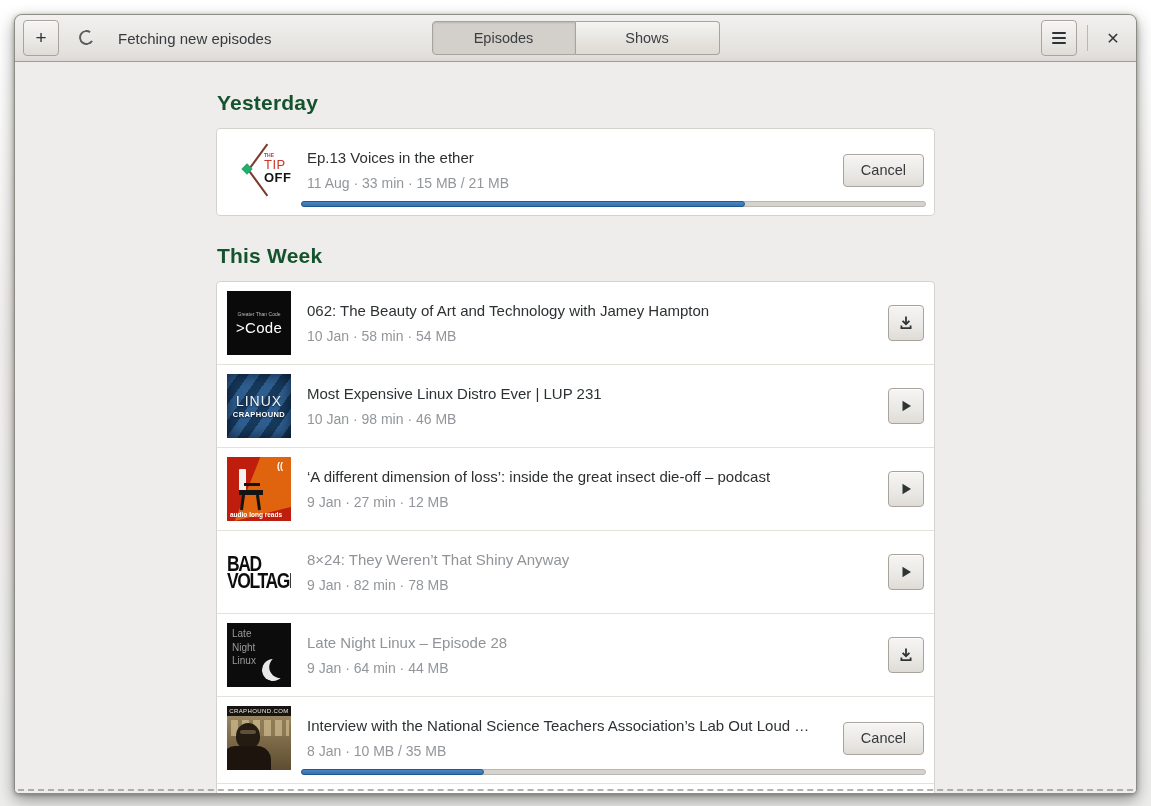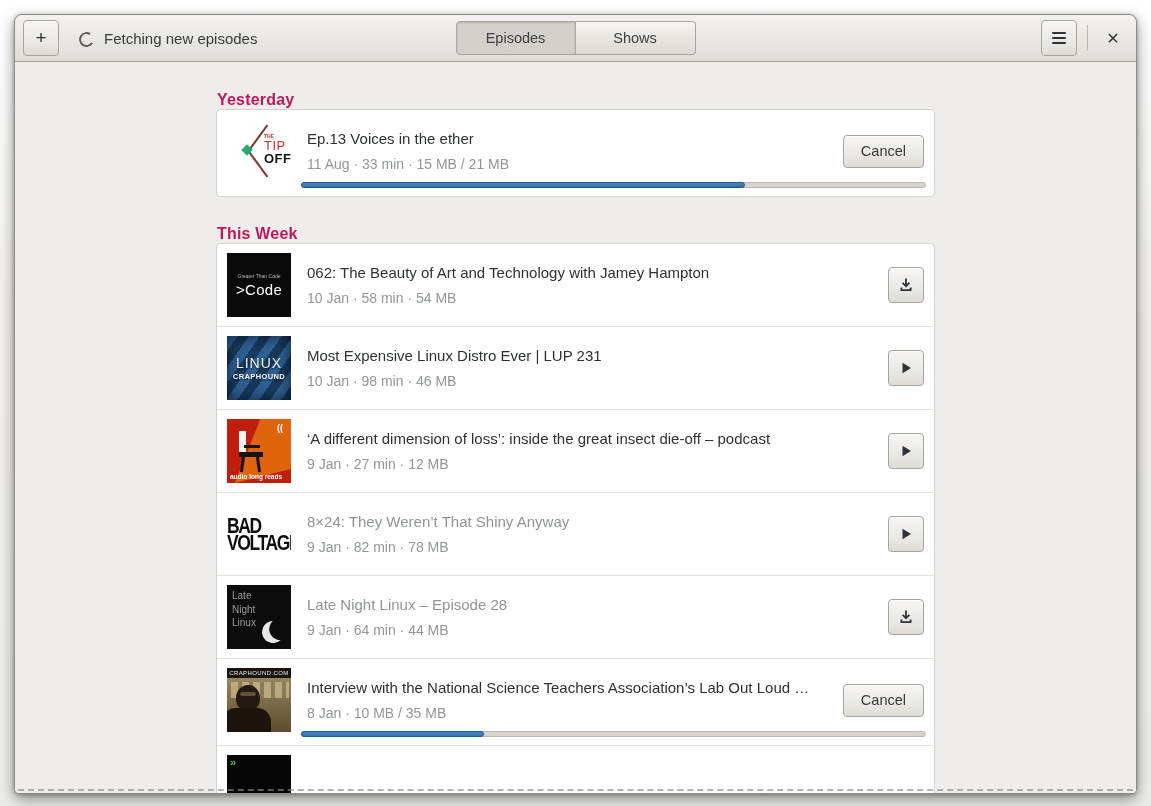"Fetching new episodes" .status-box { align-items: flex-end -> flex-start; gap: 10px -> 24px }
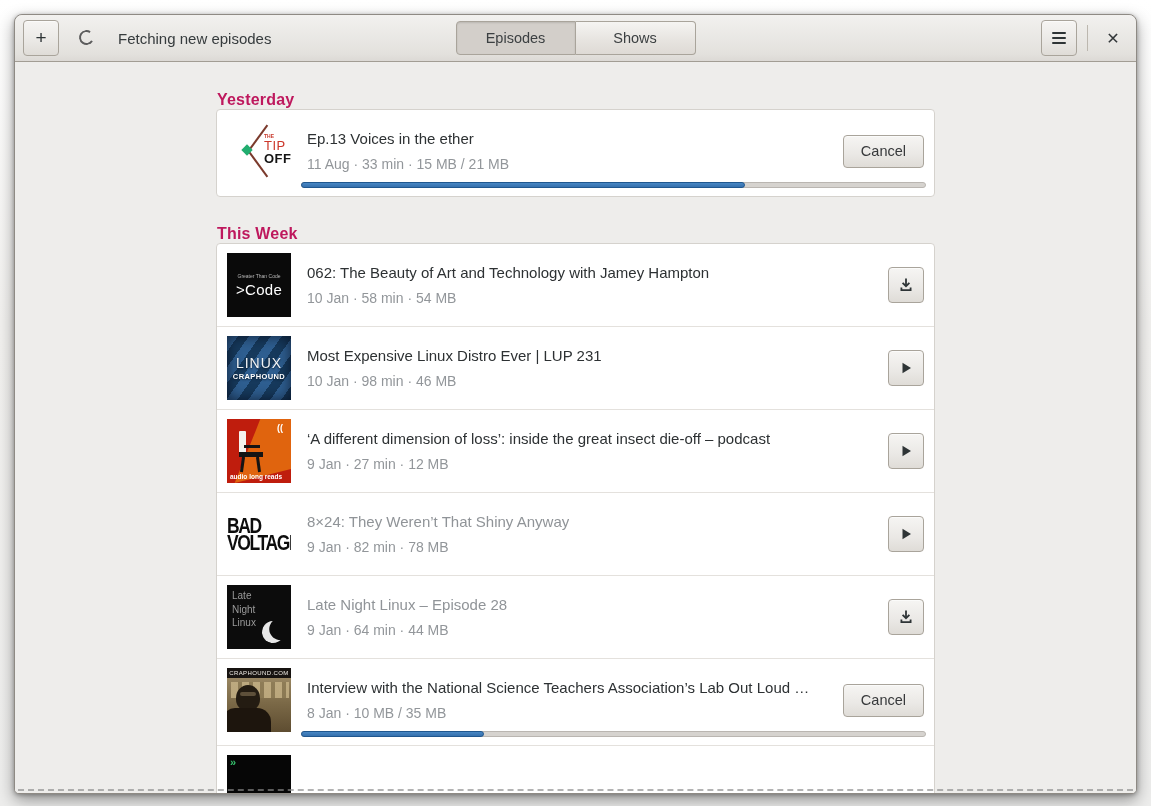"Episodes" .switch-btn { width: 120px -> 144px }
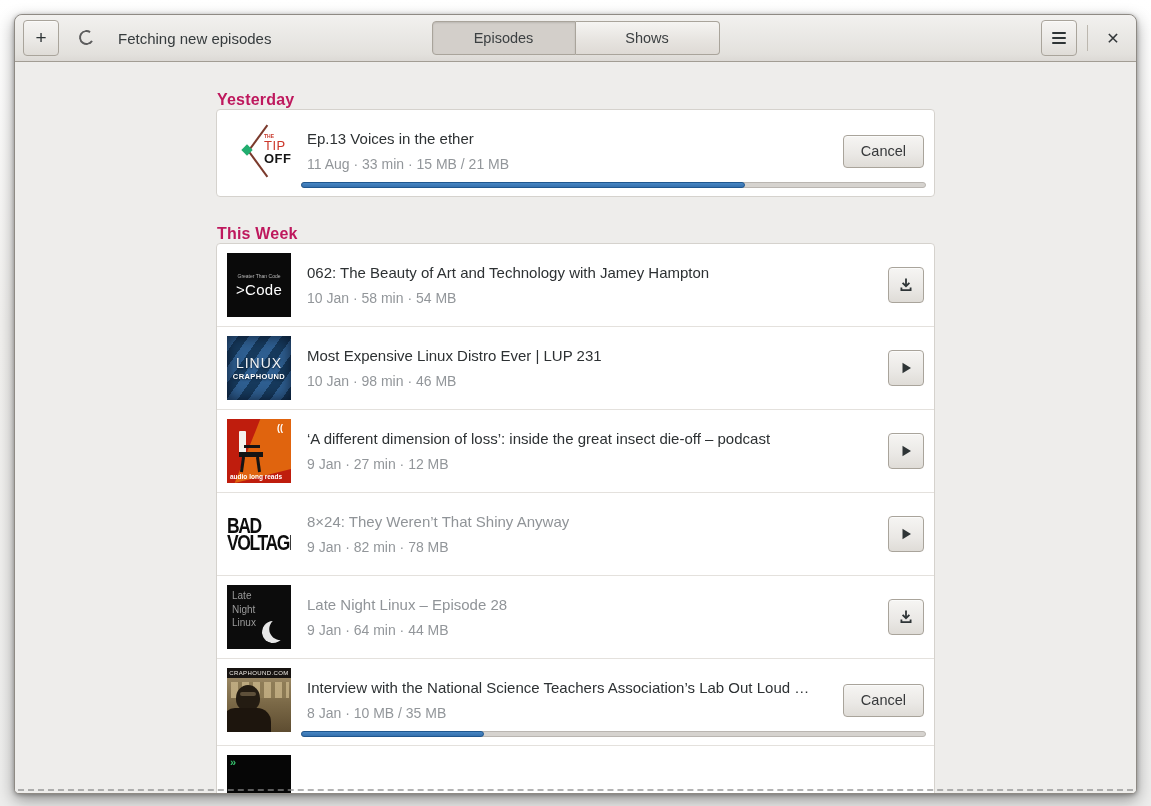"Yesterday" .section-title { color: #be185d -> #14532d; font-size: 16px -> 21px; padding: 28px 0 0 1px -> 28px 0 13px 1px }
